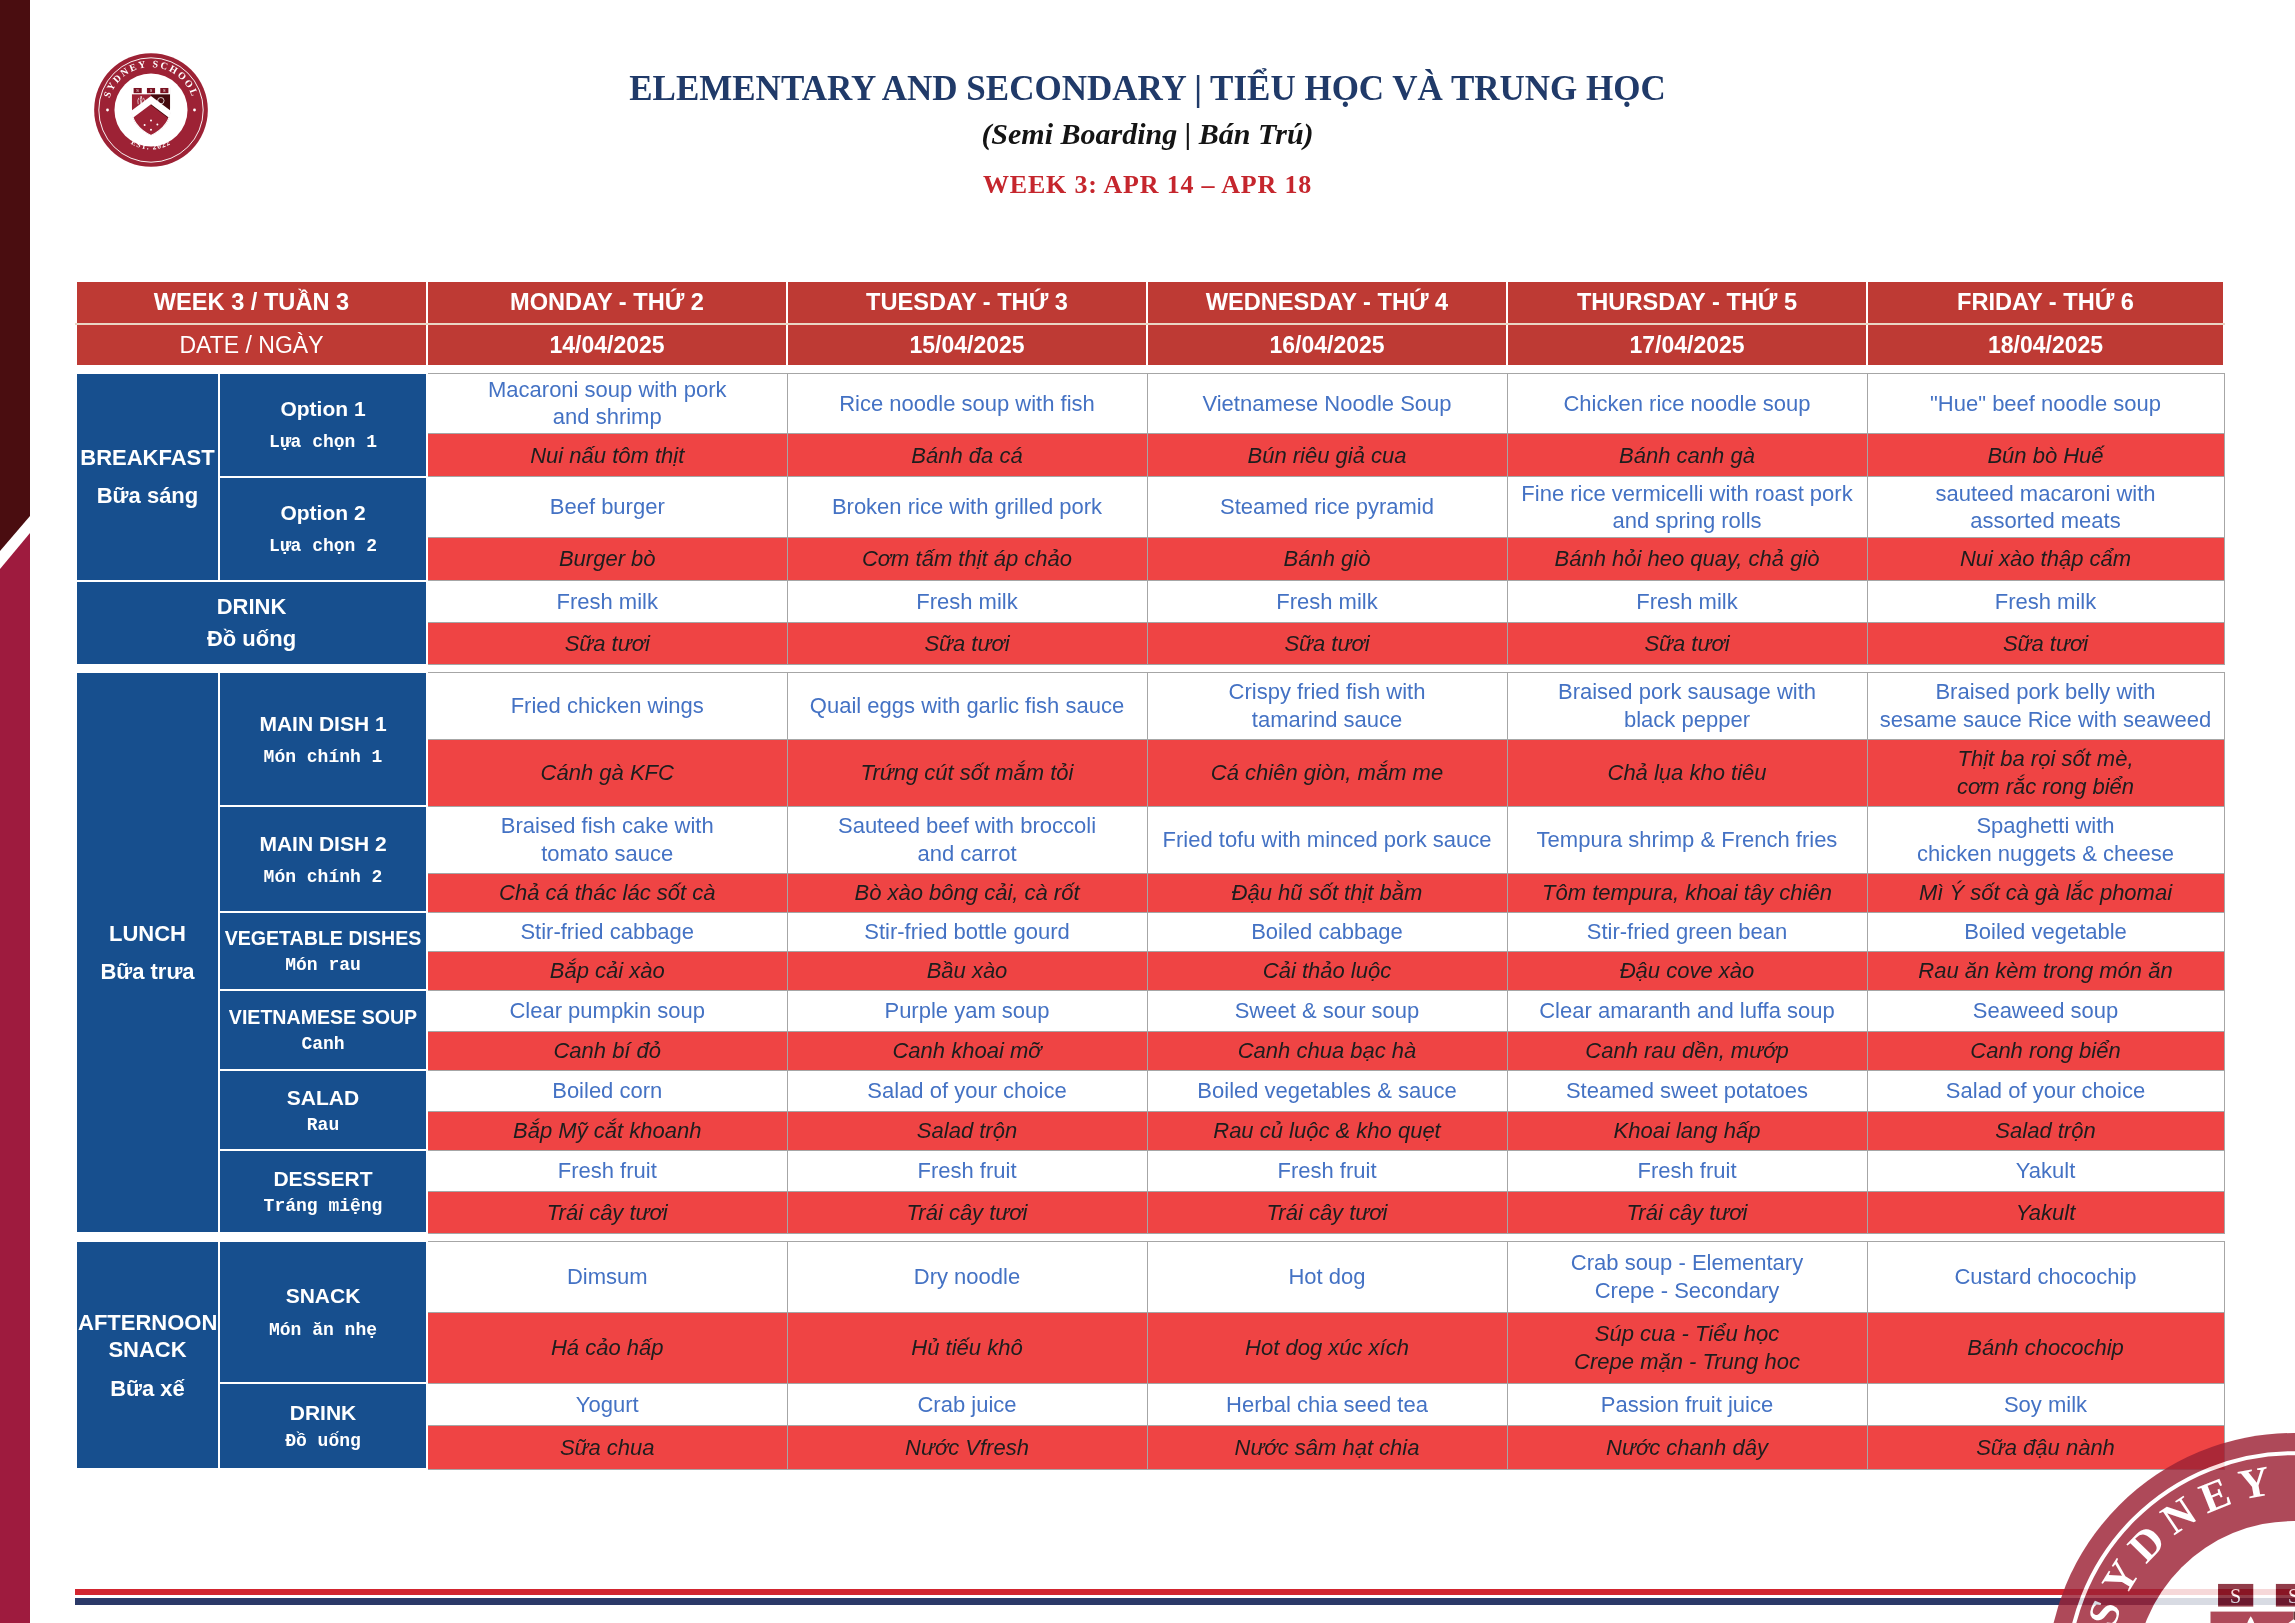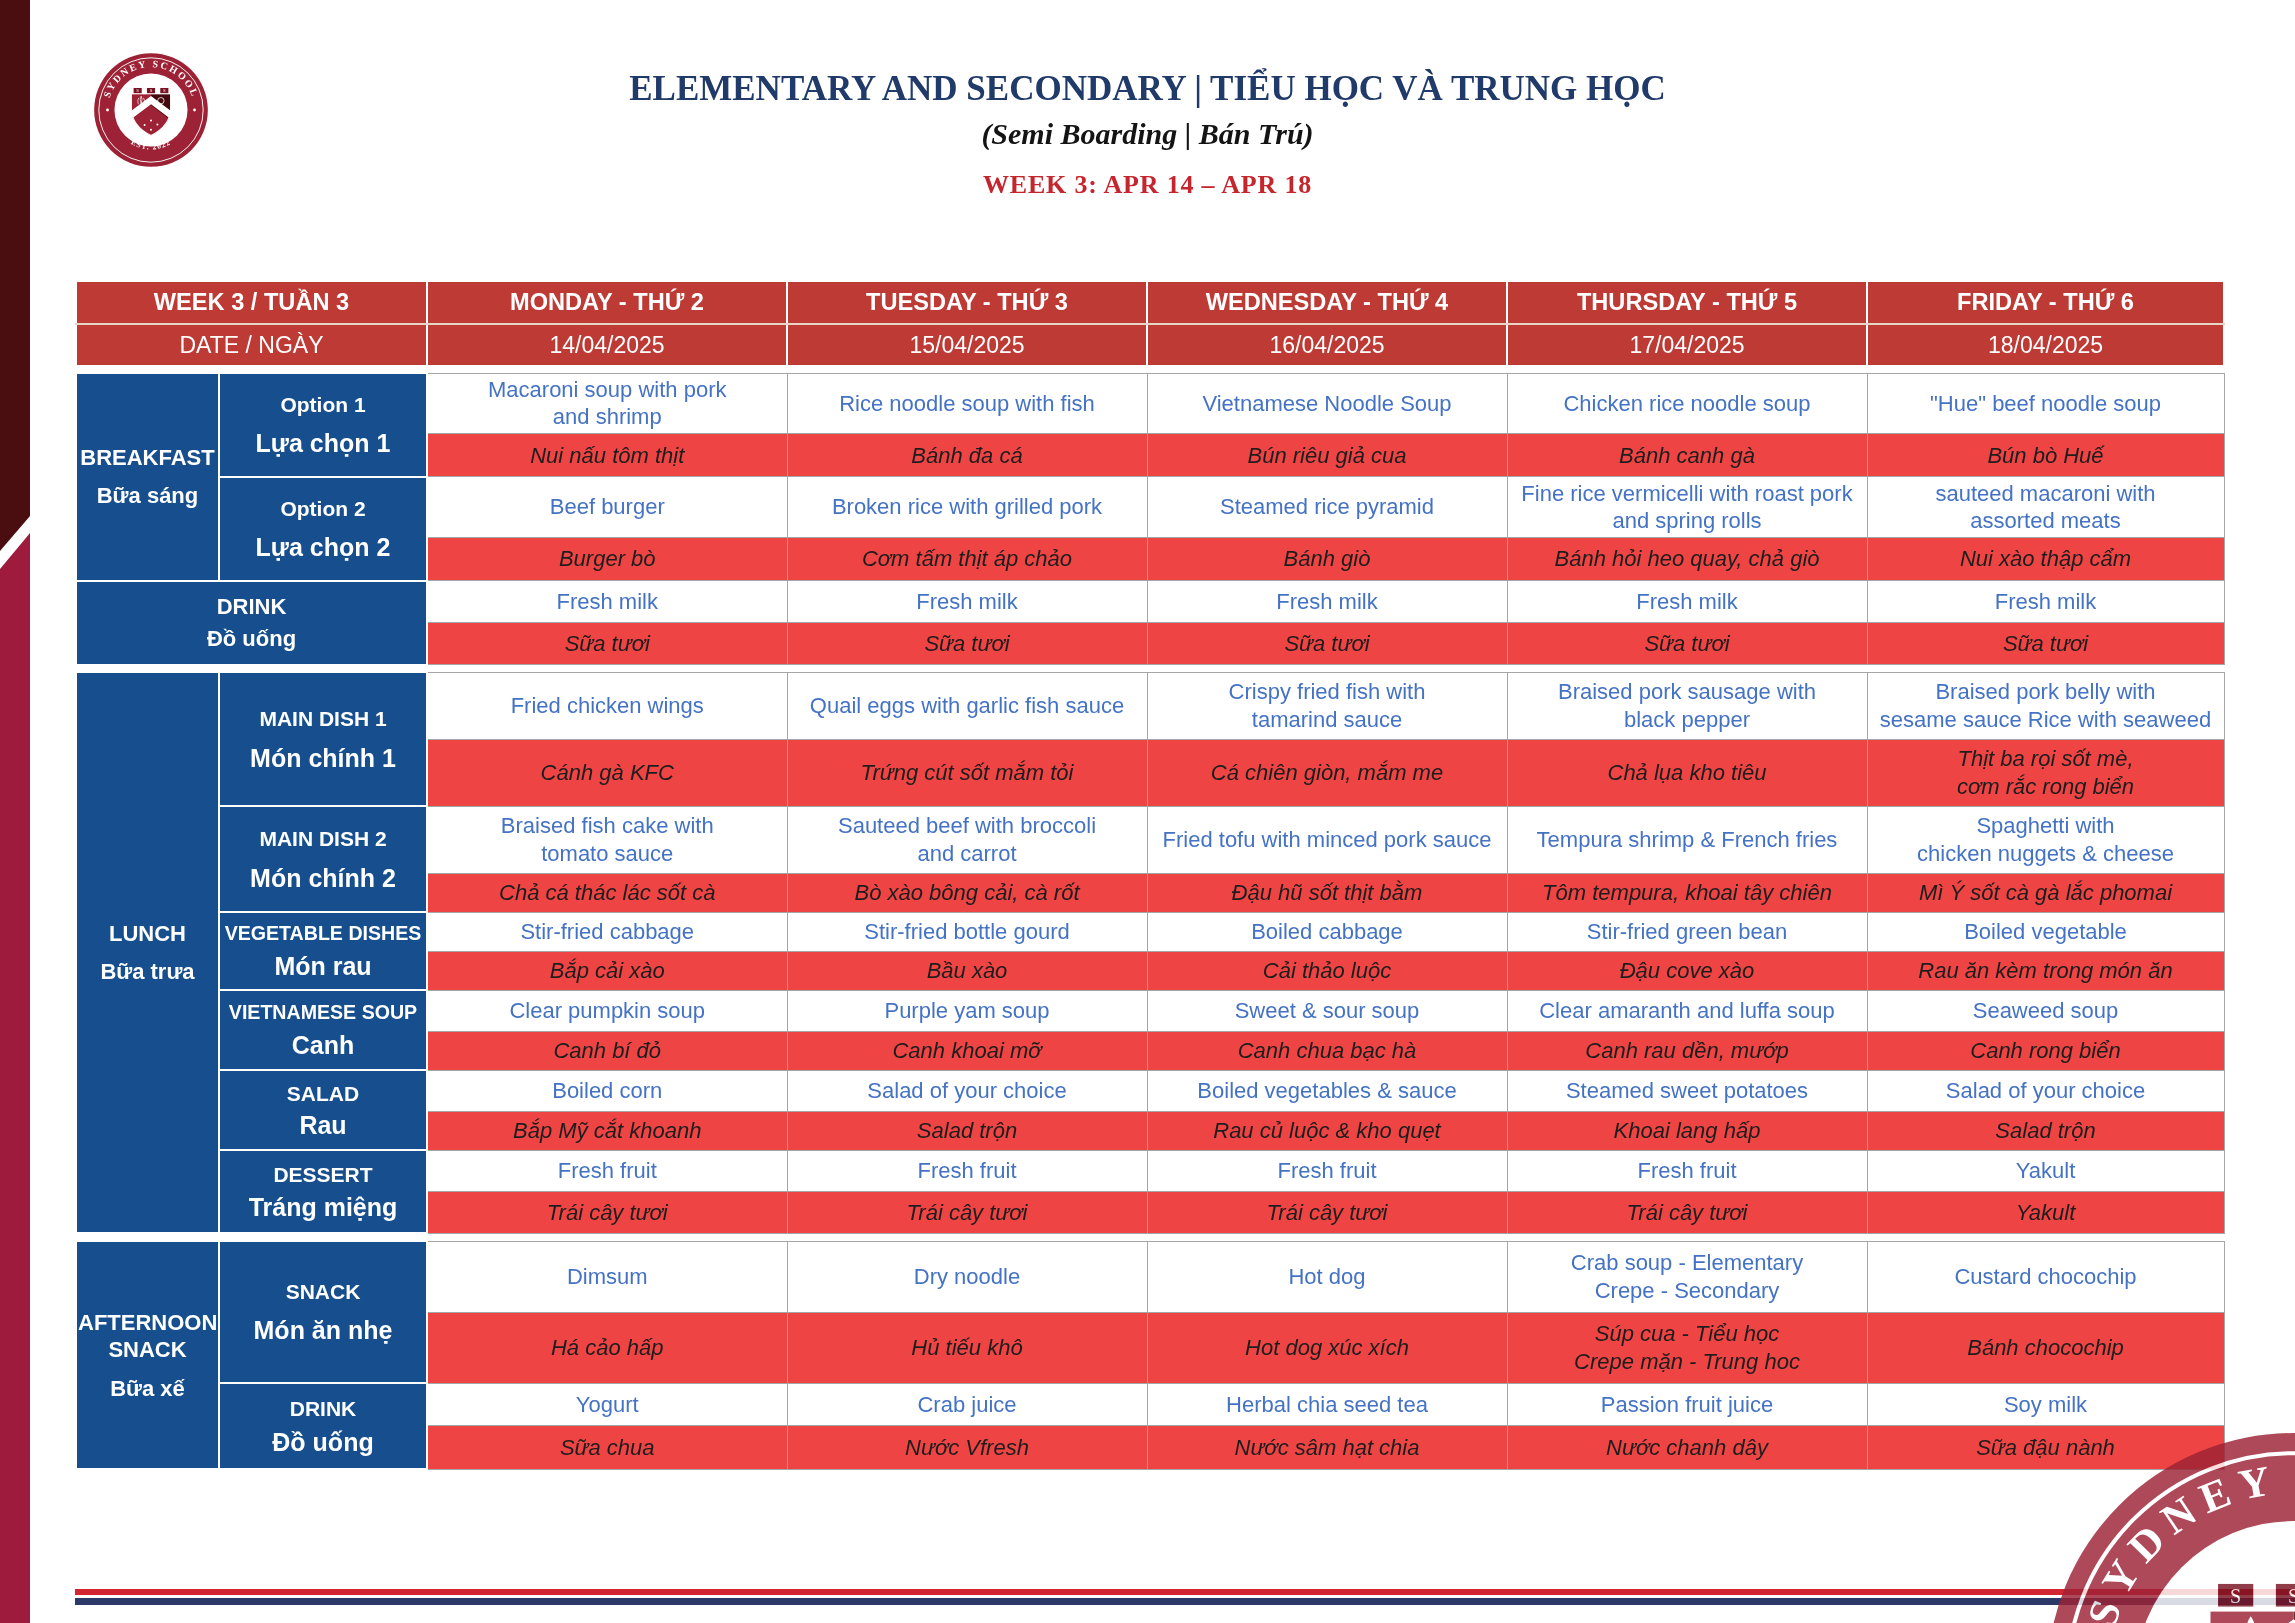"14/04/2025" .hdr2 th { font-weight: normal -> bold }
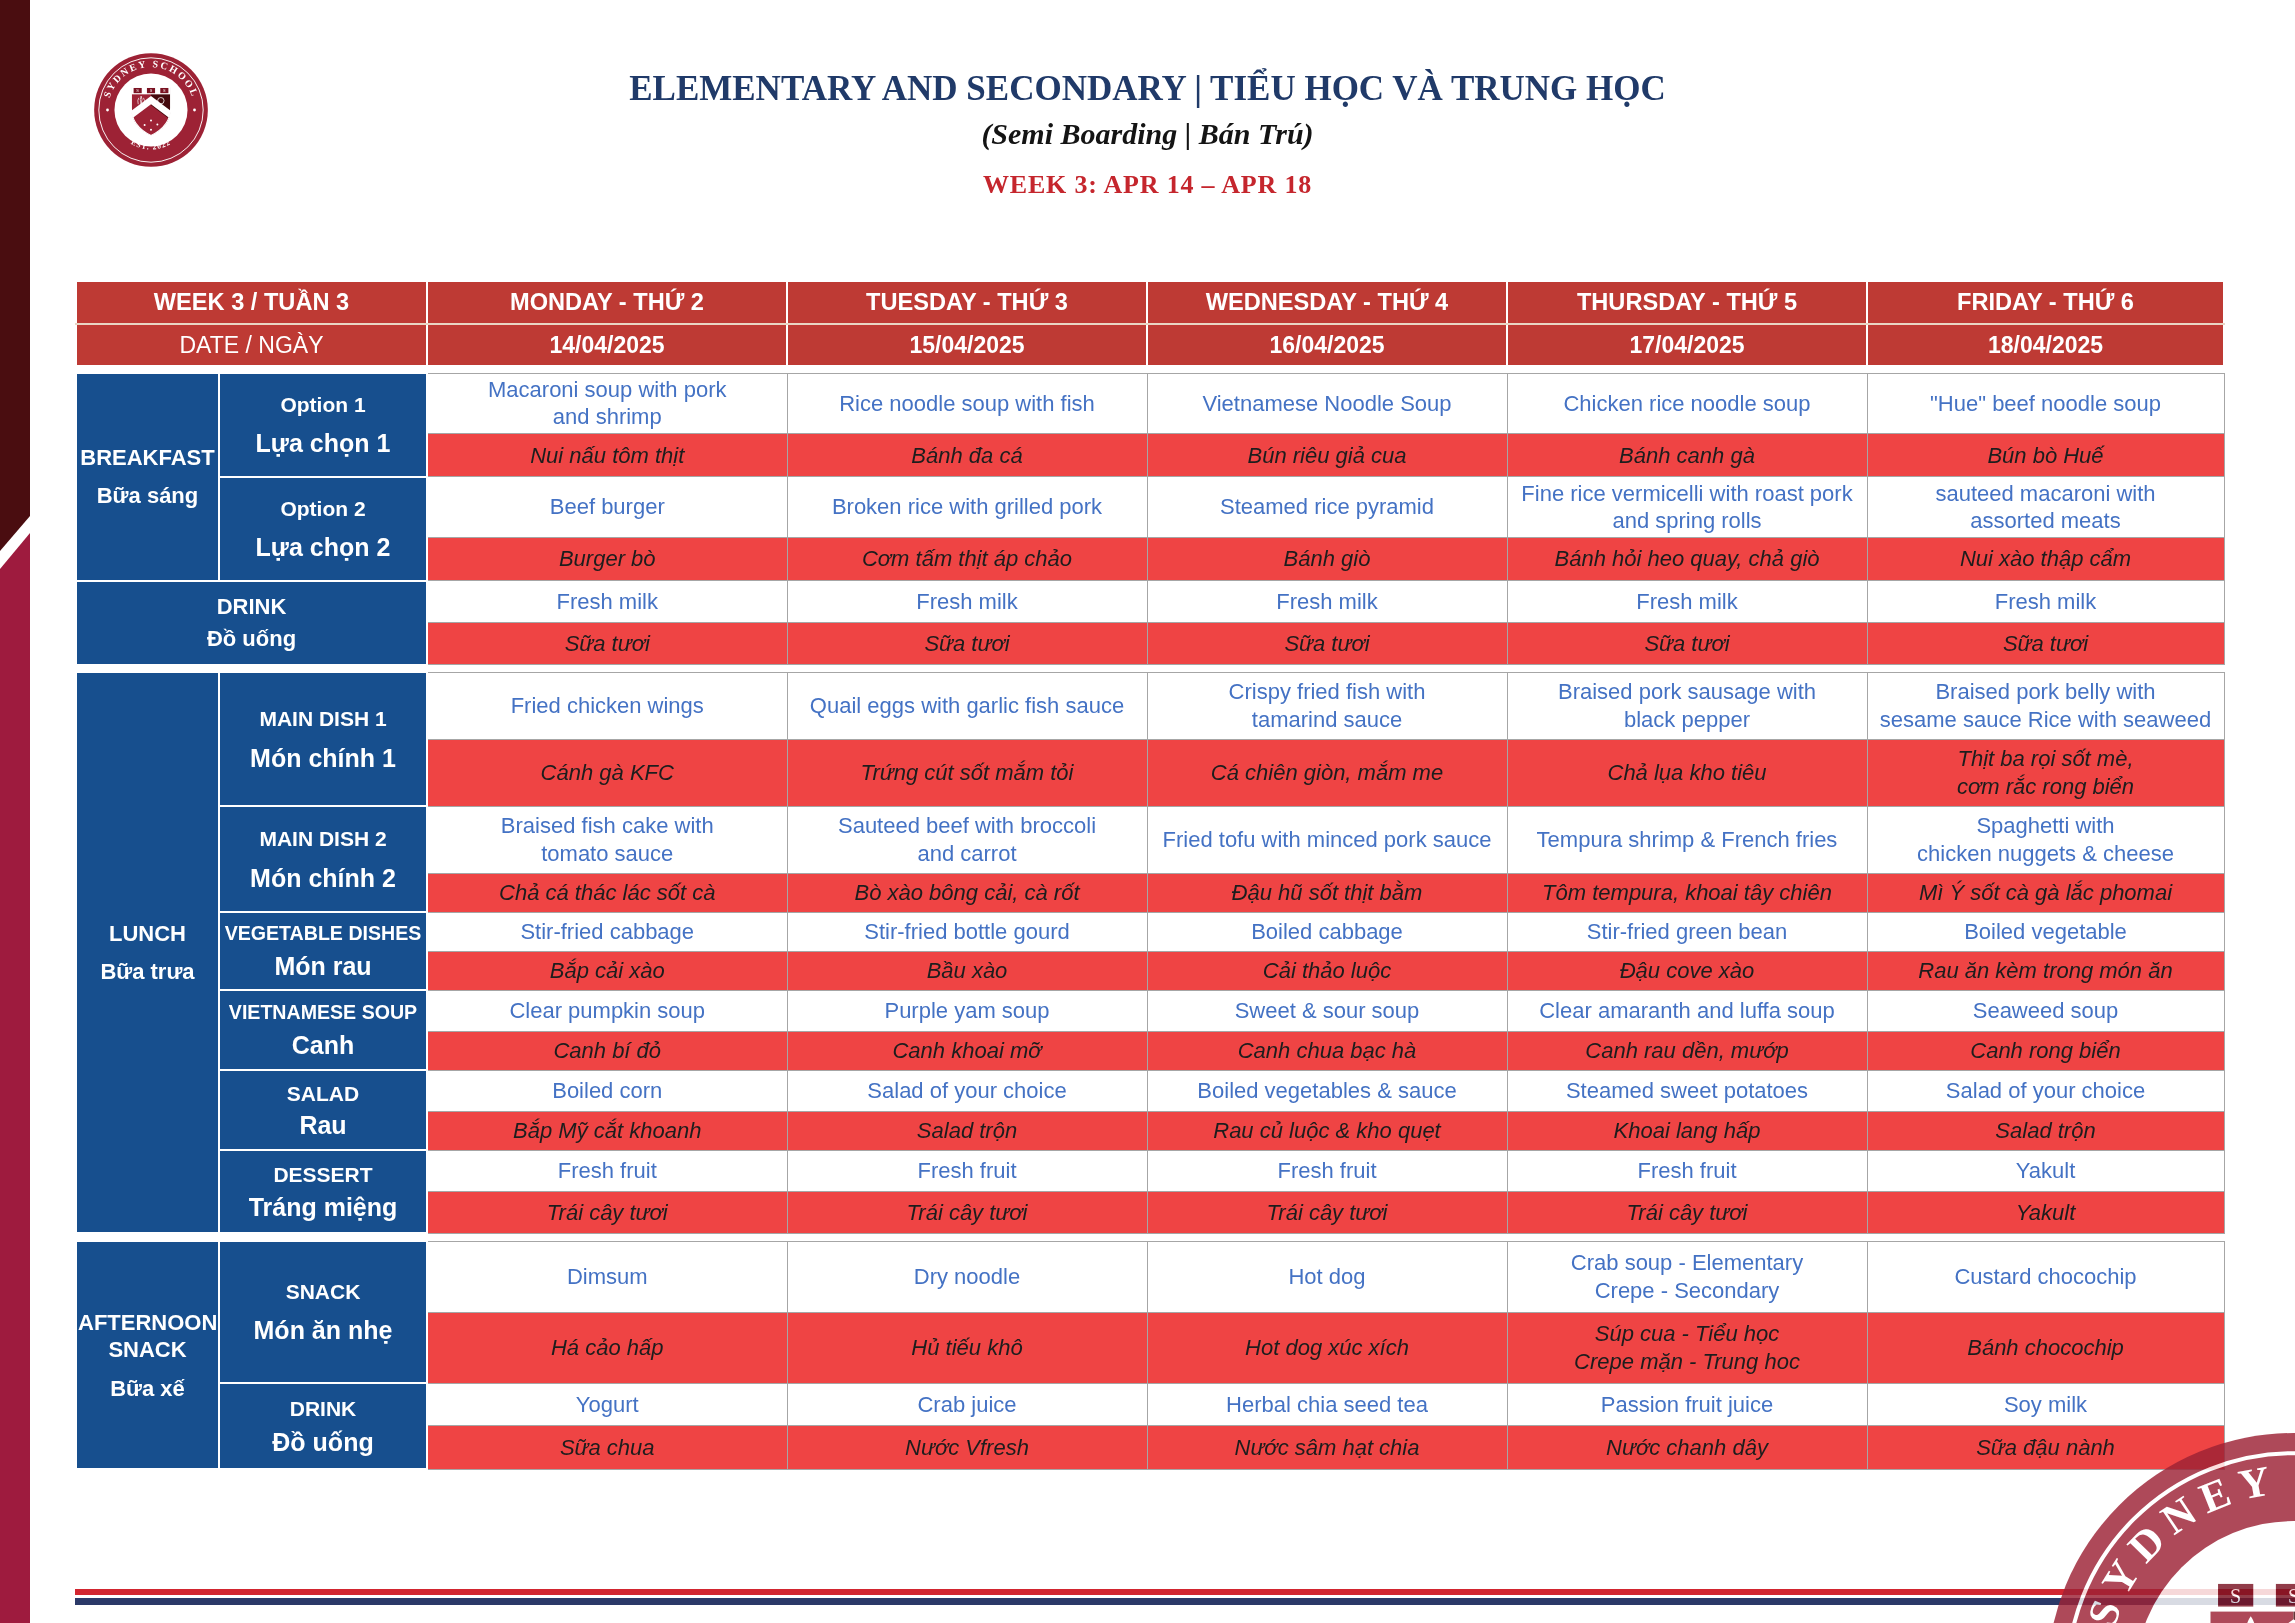"Lựa chọn 1" .sub-vi { font-family: none -> Liberation Mono, monospace; font-size: 25px -> 18px }
